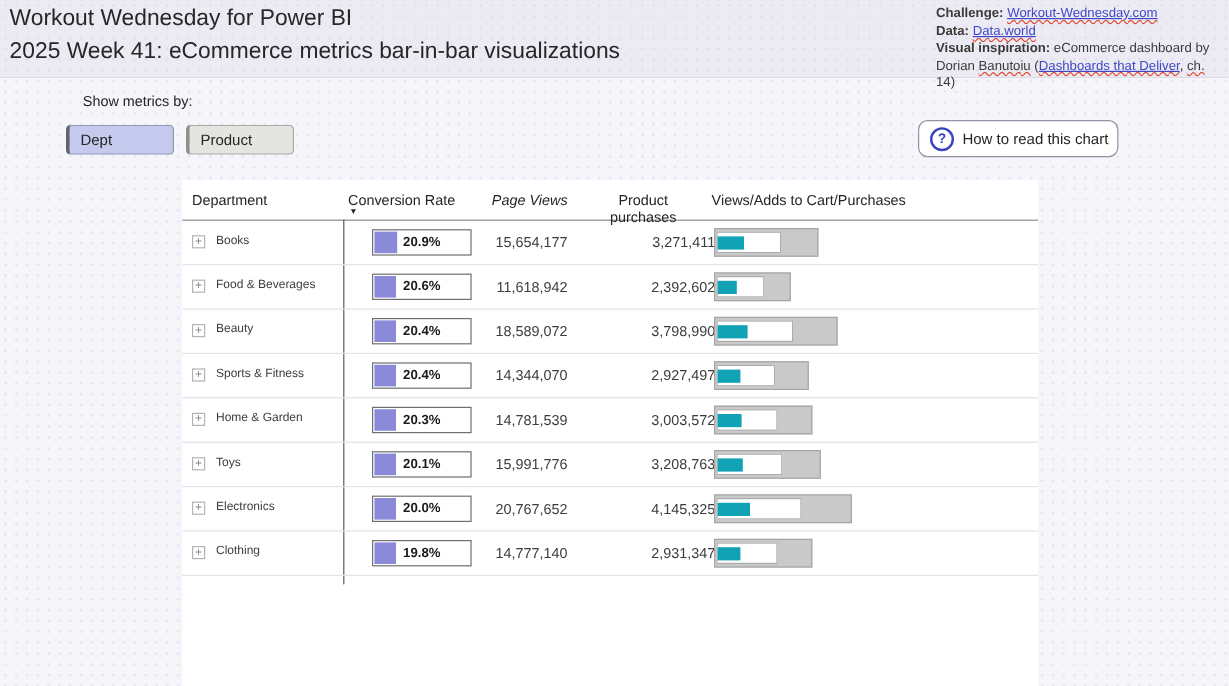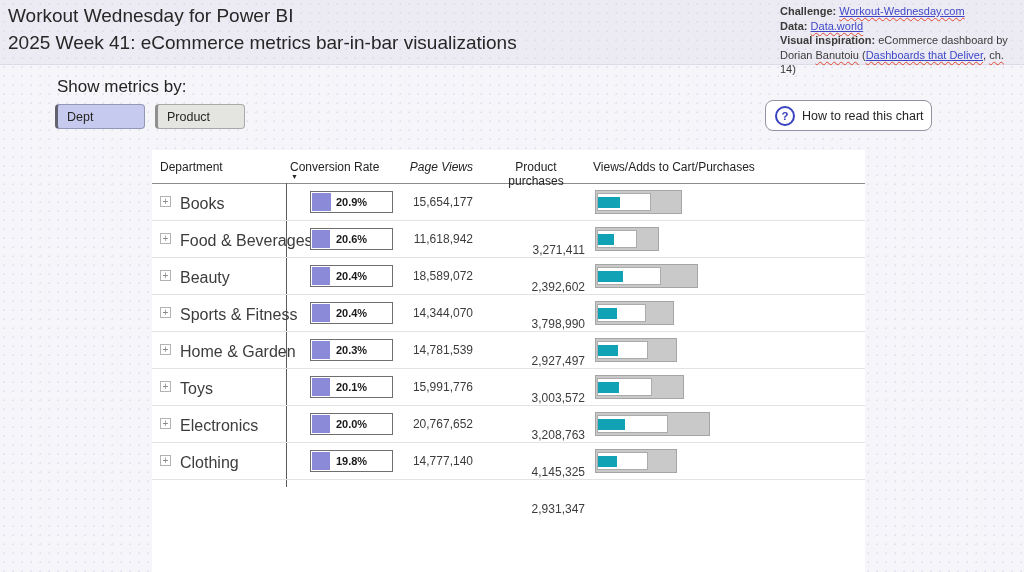"Show metrics by:" .show-label { font-size: 17px -> 12px; left: 57px -> 69px }
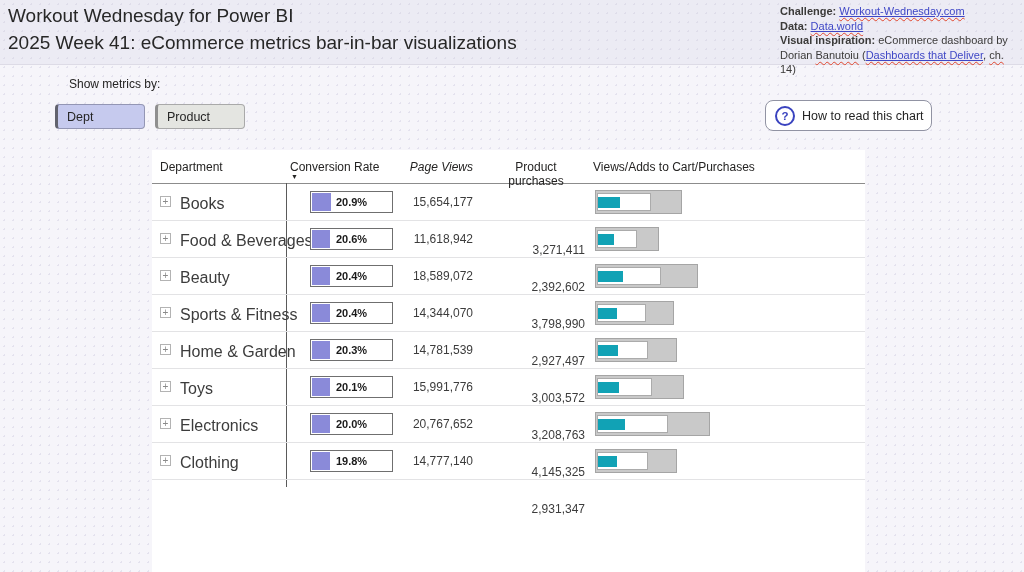"Books" .dept { font-size: 16px -> 10px }
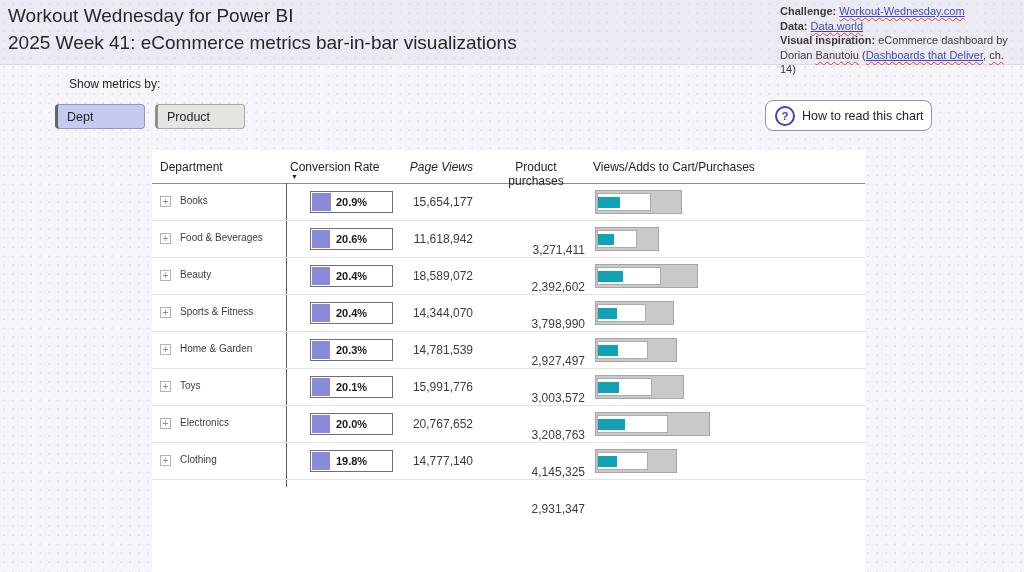"3,271,411" .pp { left: 335px -> 346px; margin-top: 48px -> none }
